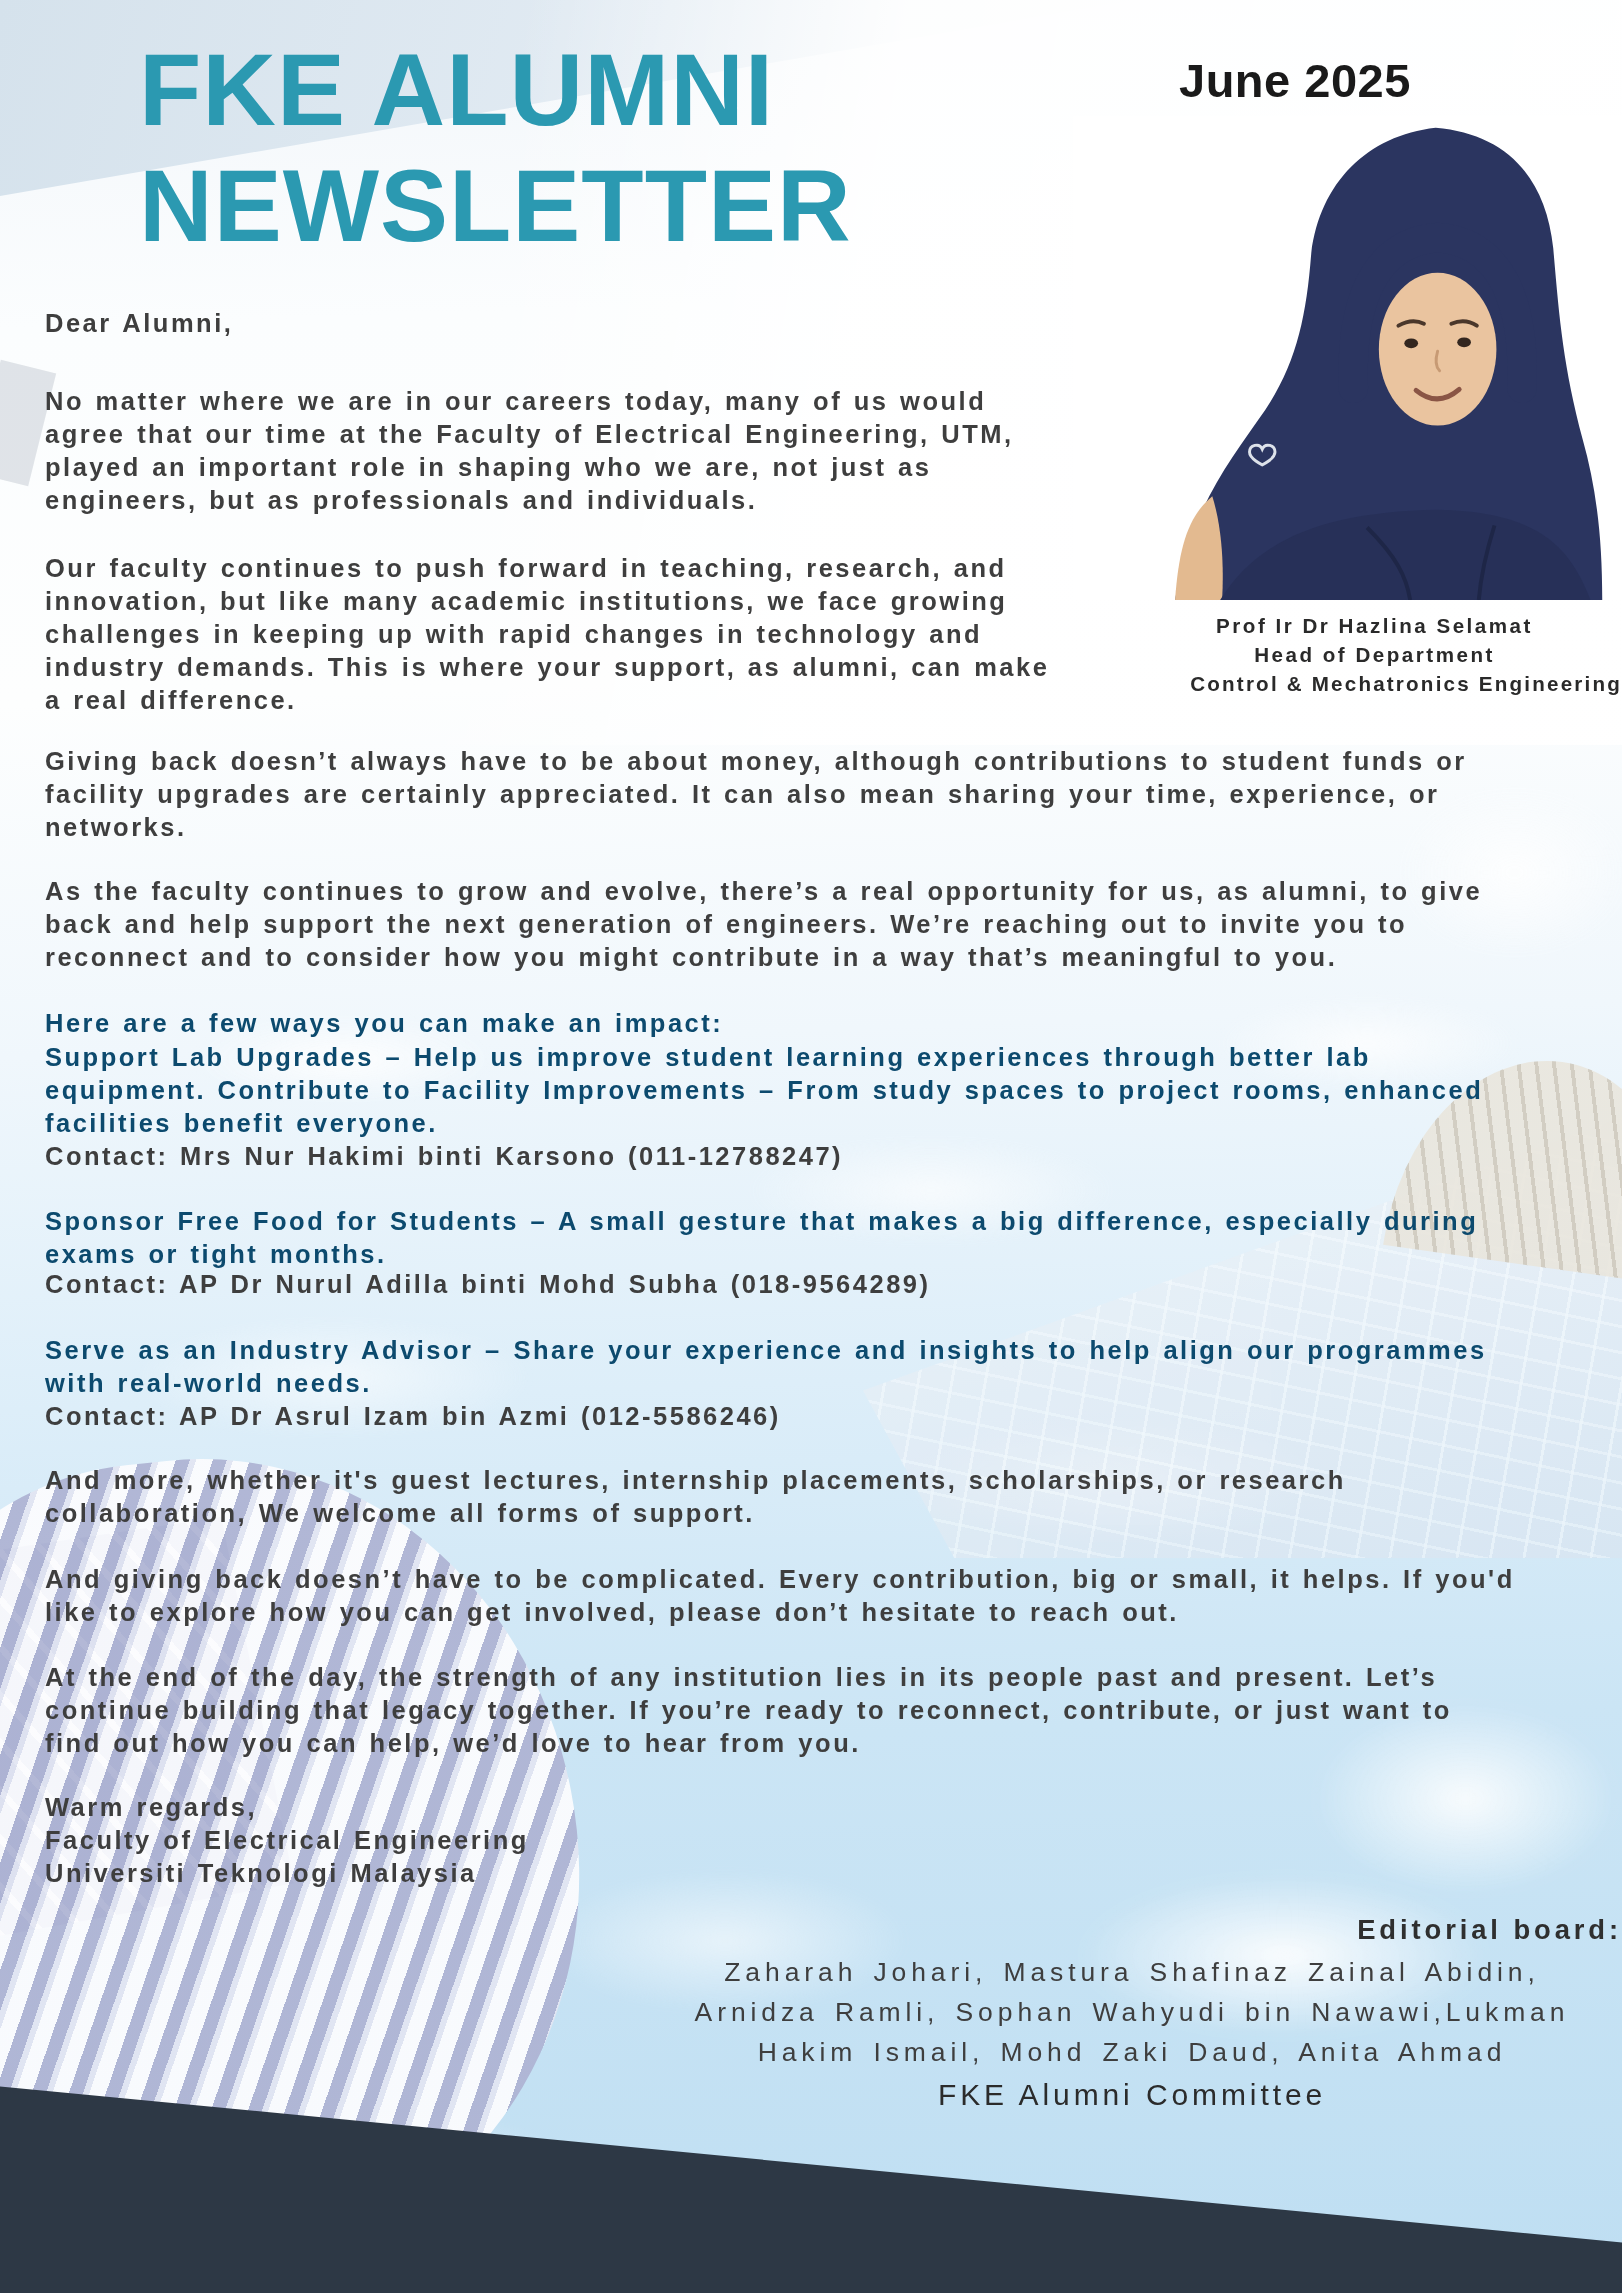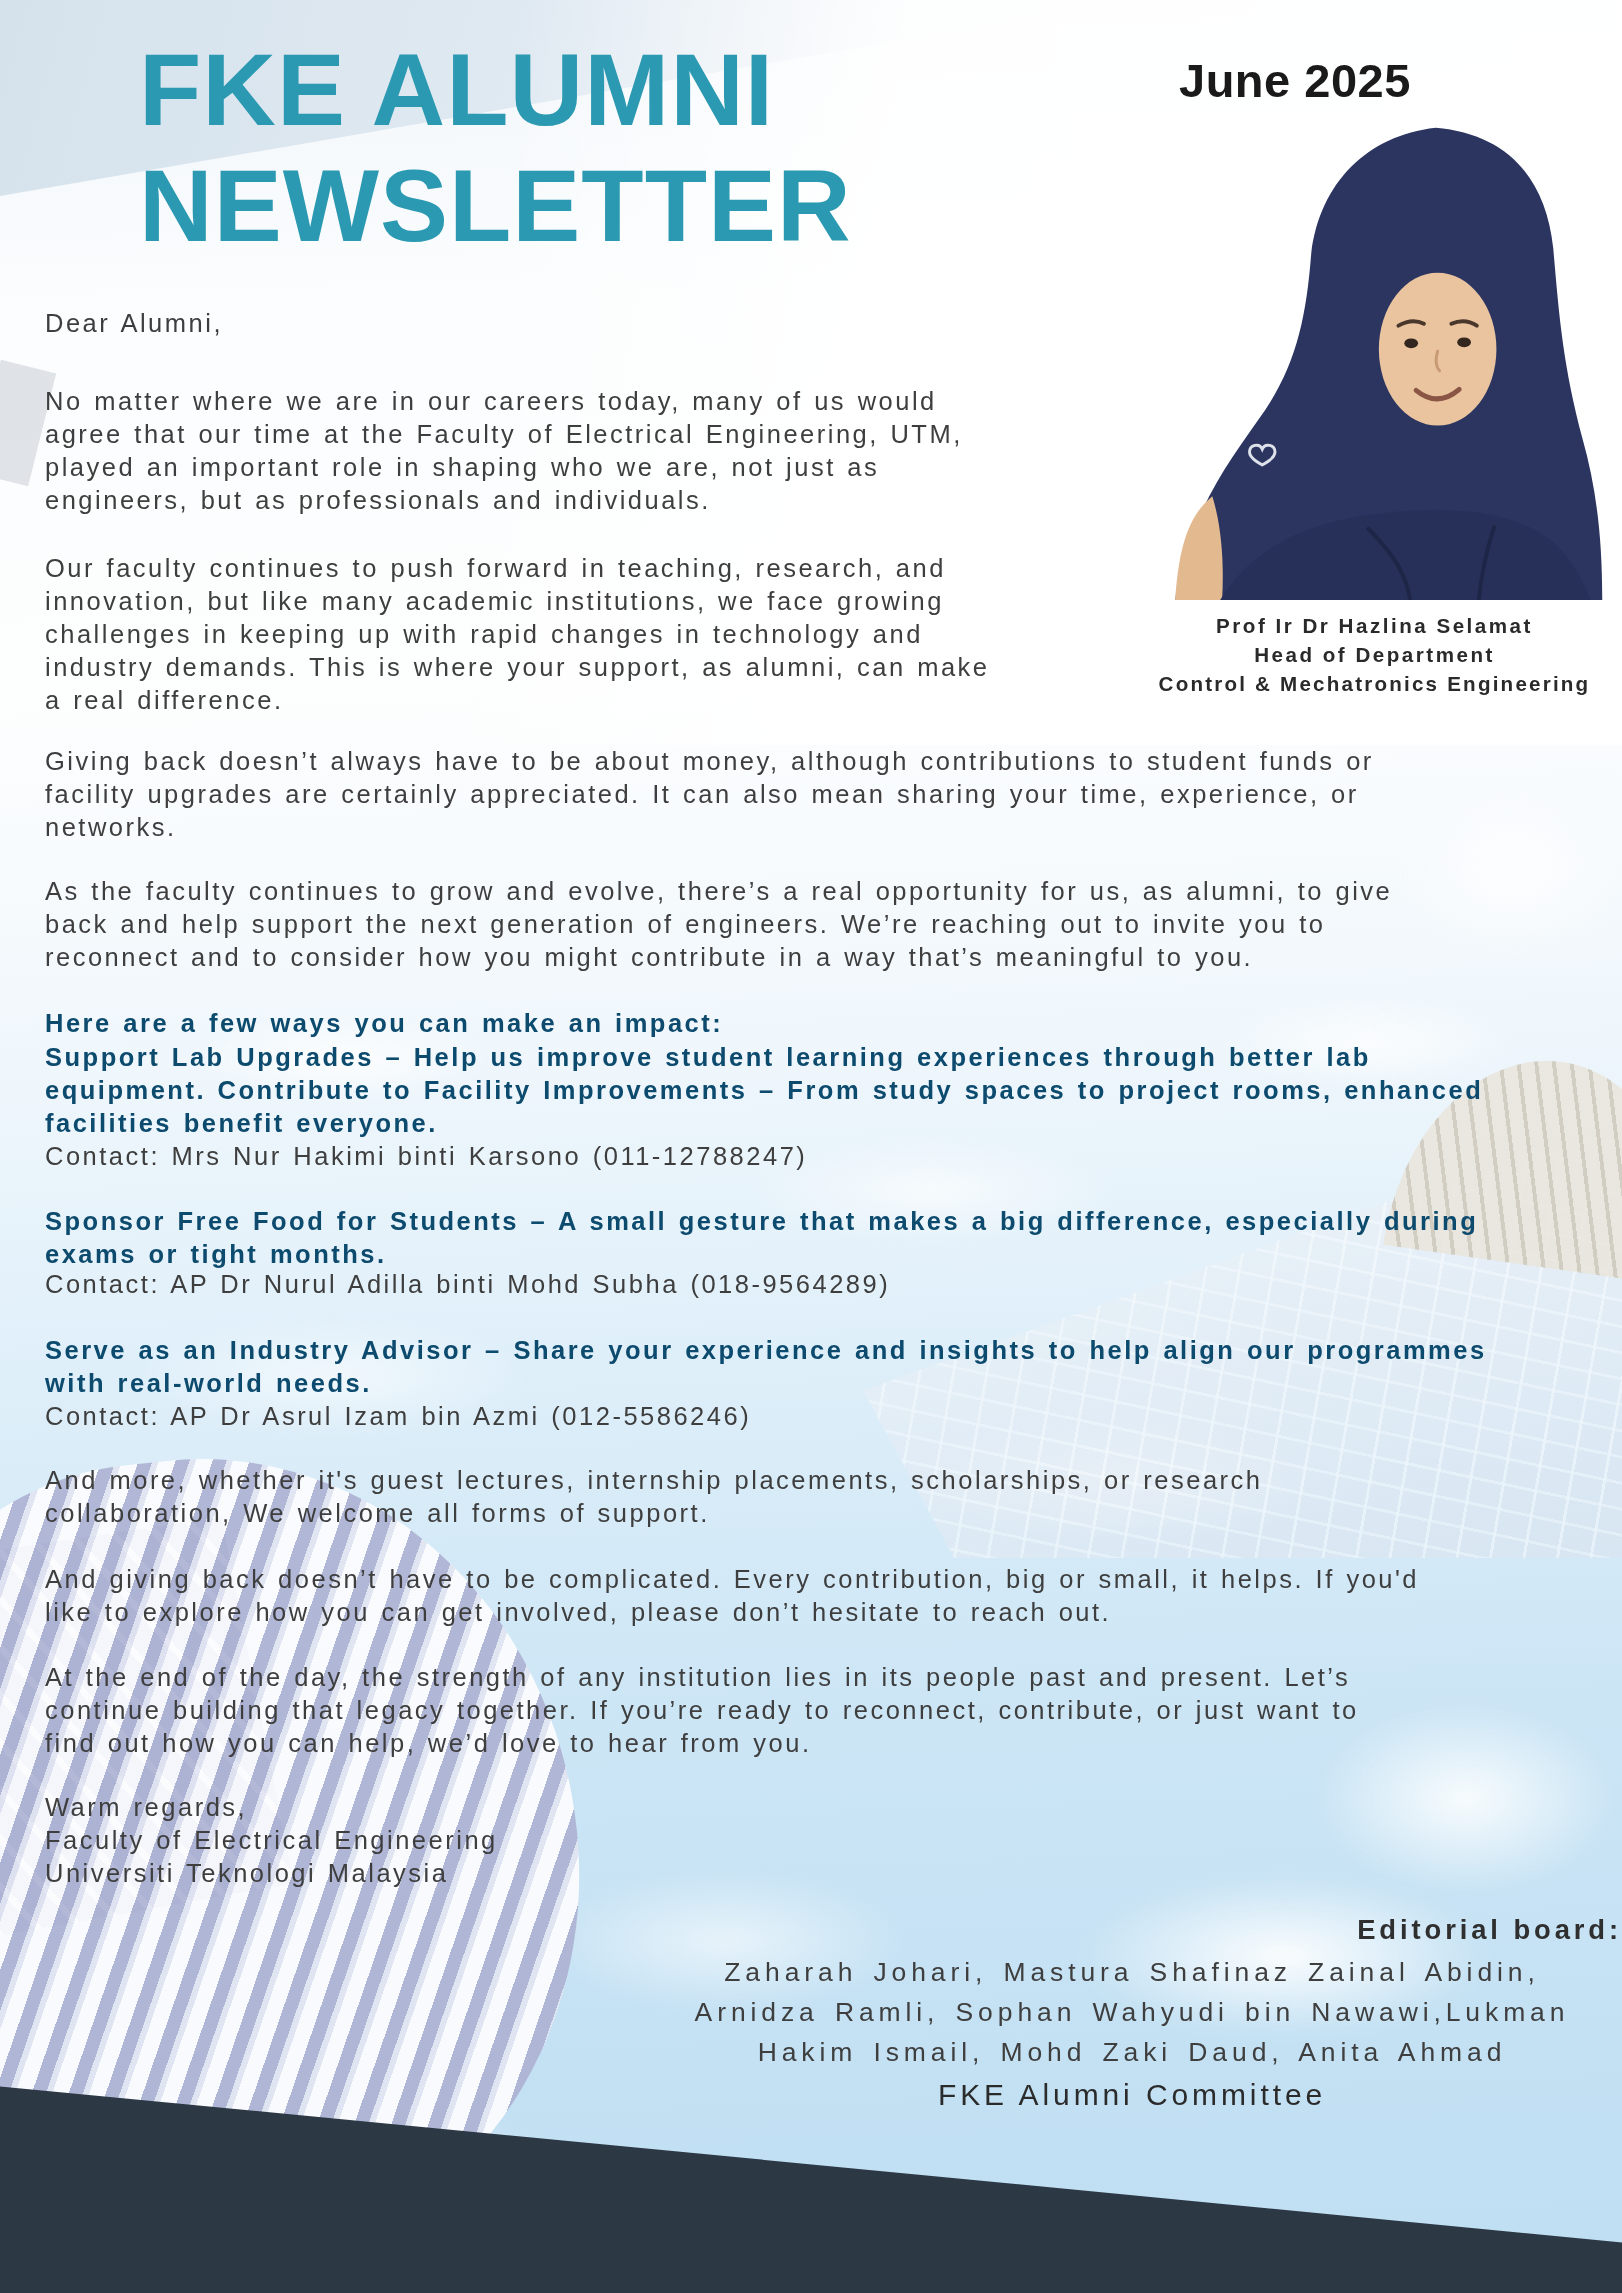"Dear Alumni," .para { font-weight: none -> bold }
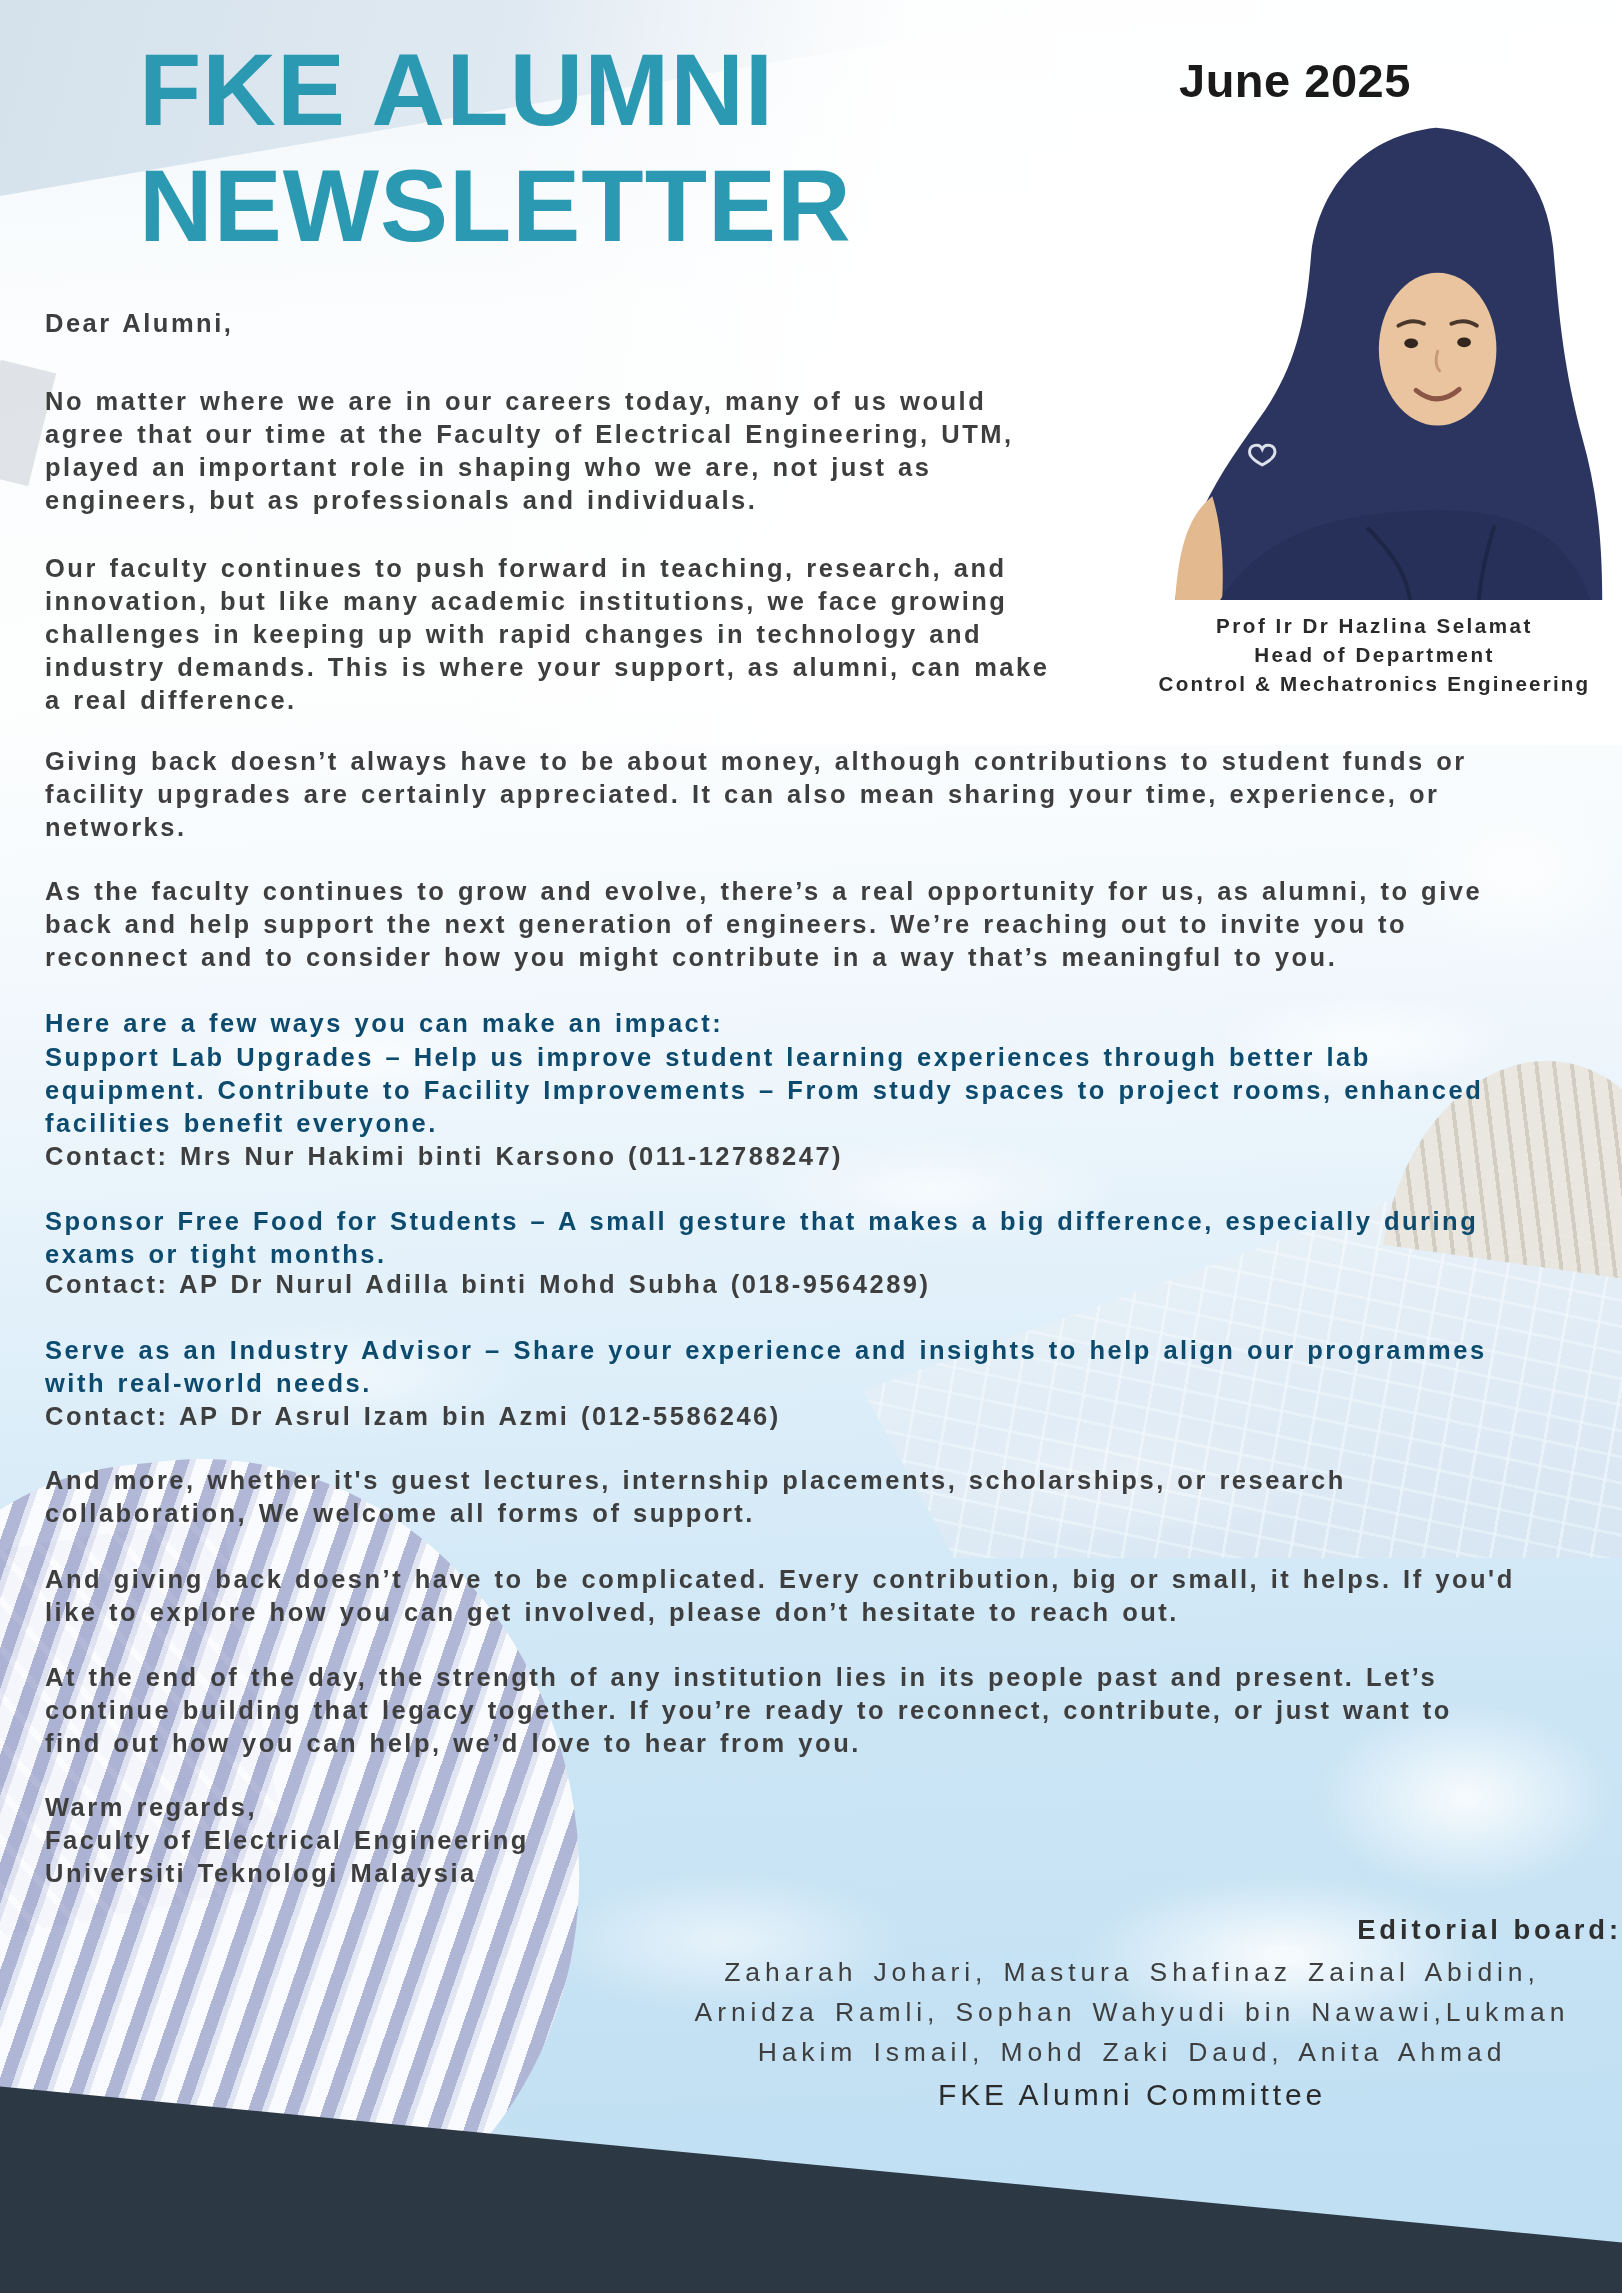"Control & Mechatronics Engineering" .cap-dept { text-align: none -> right }
